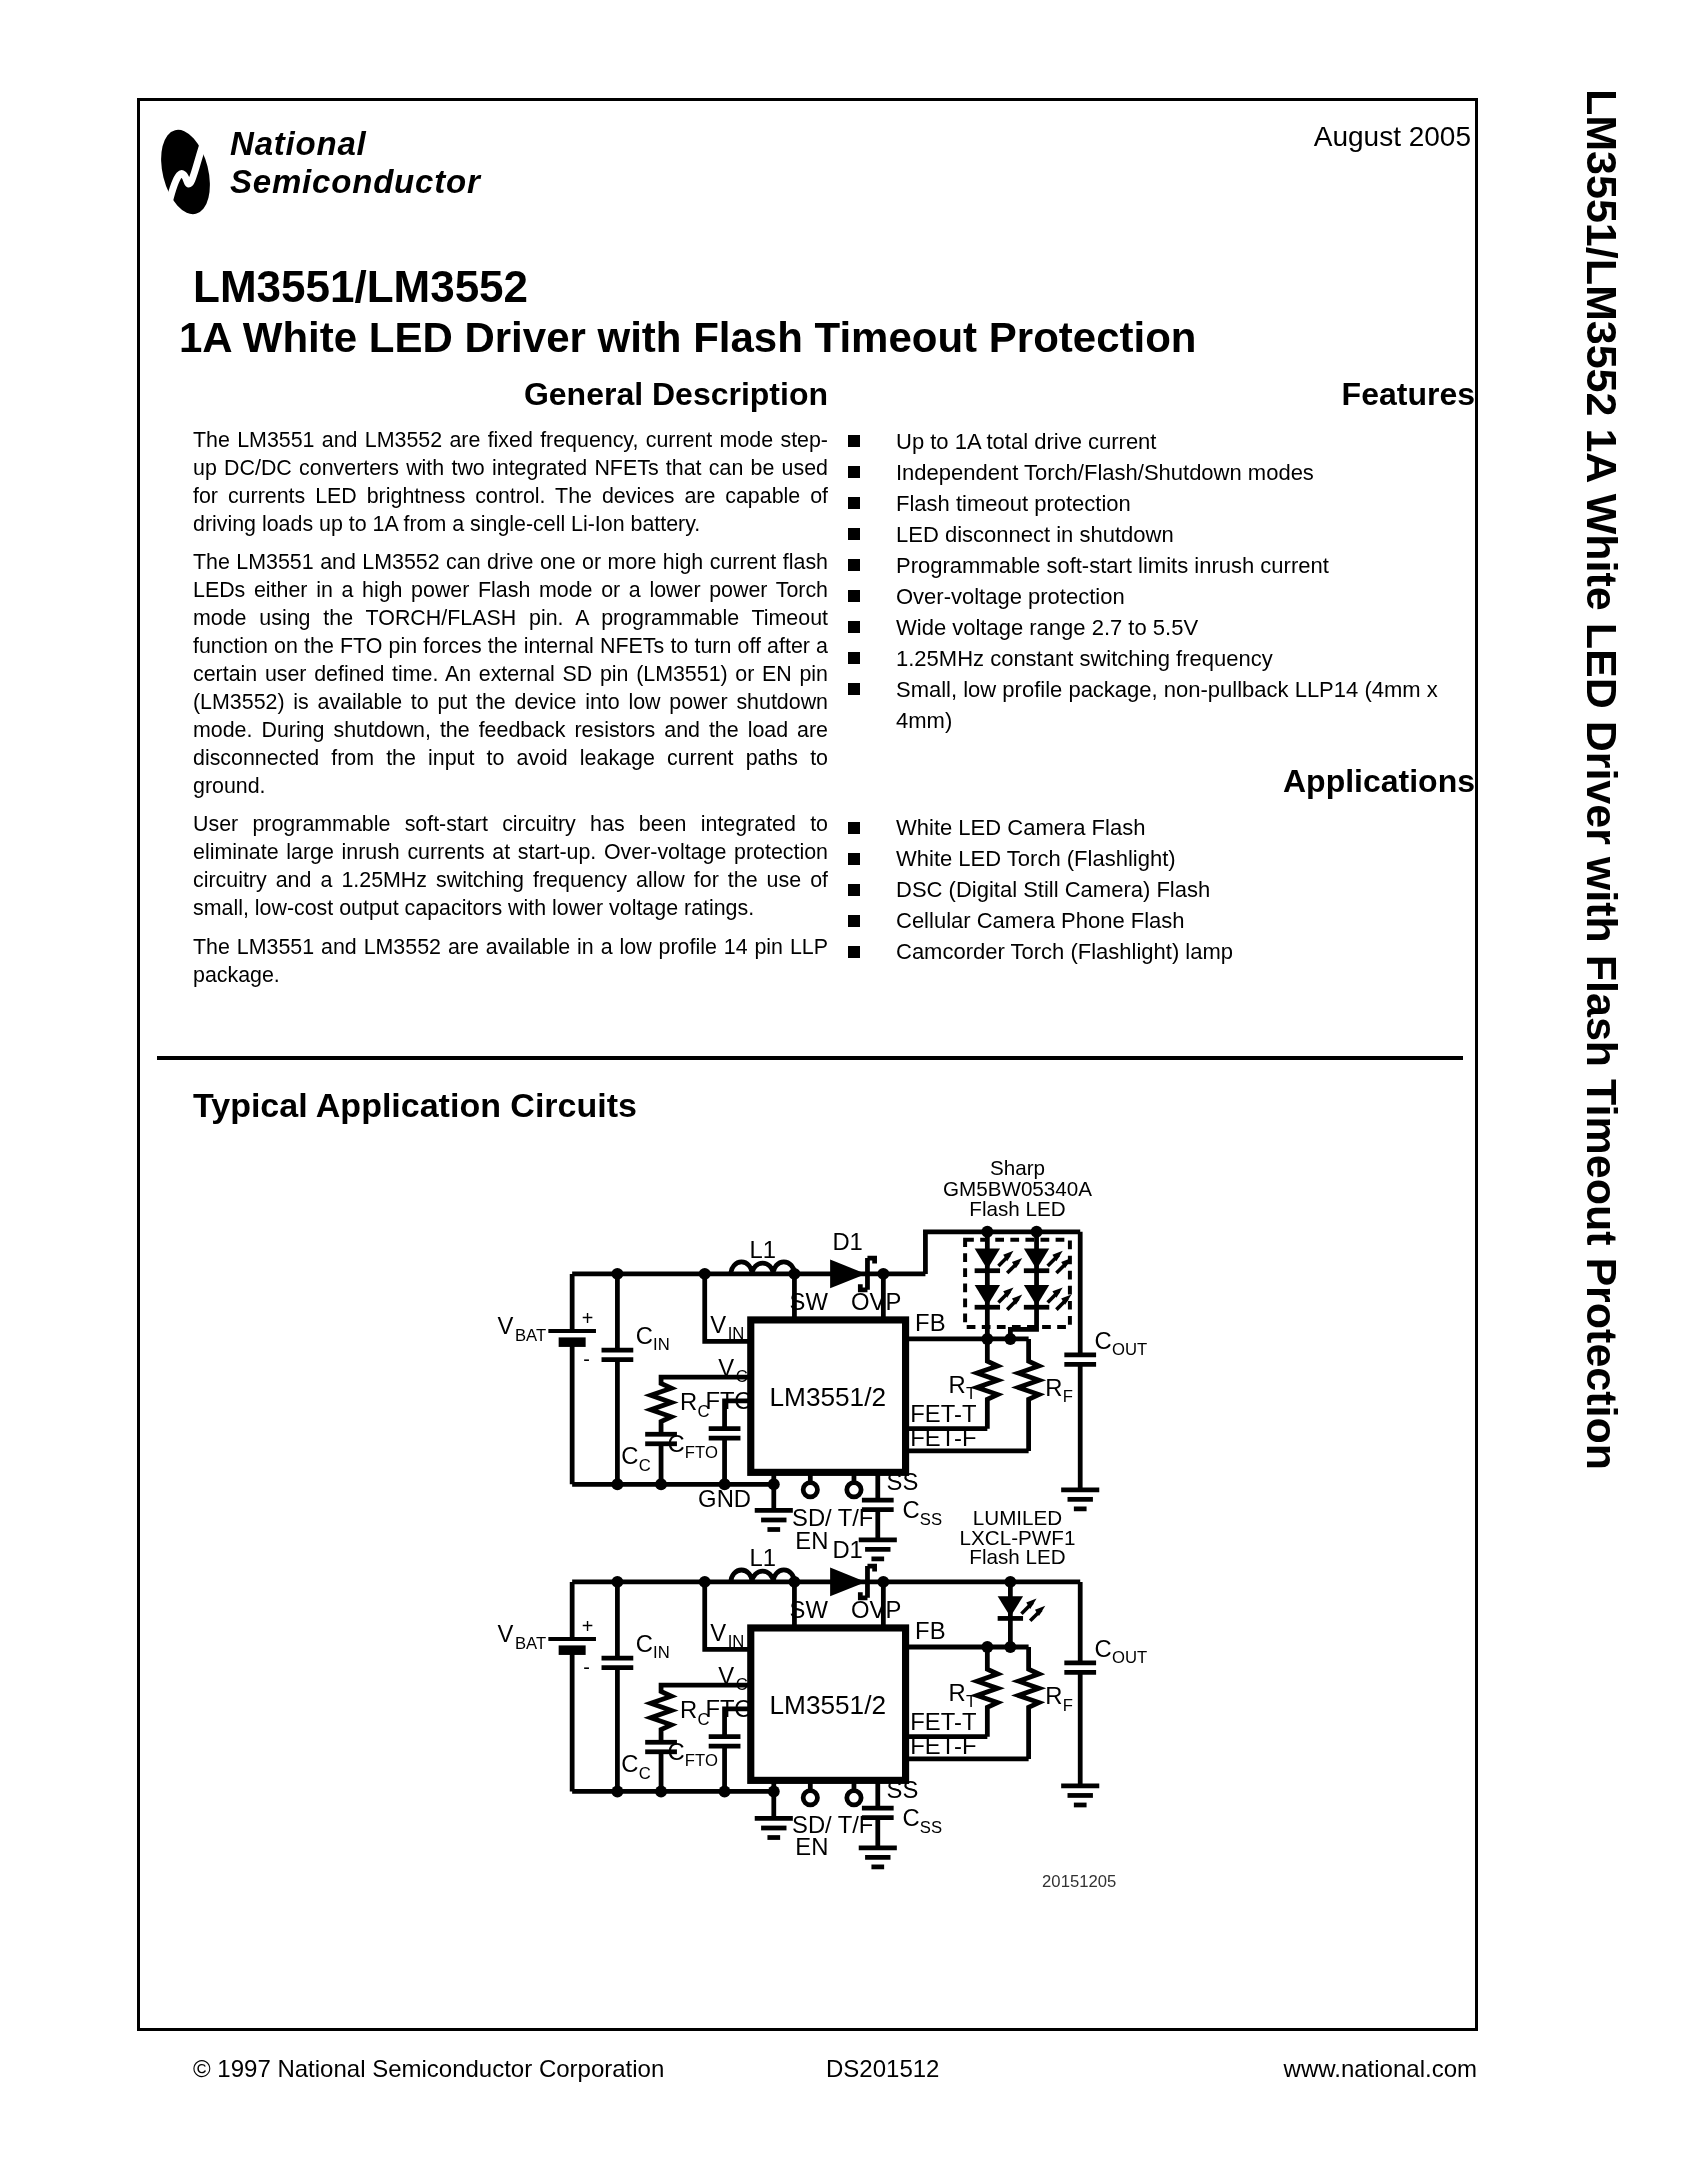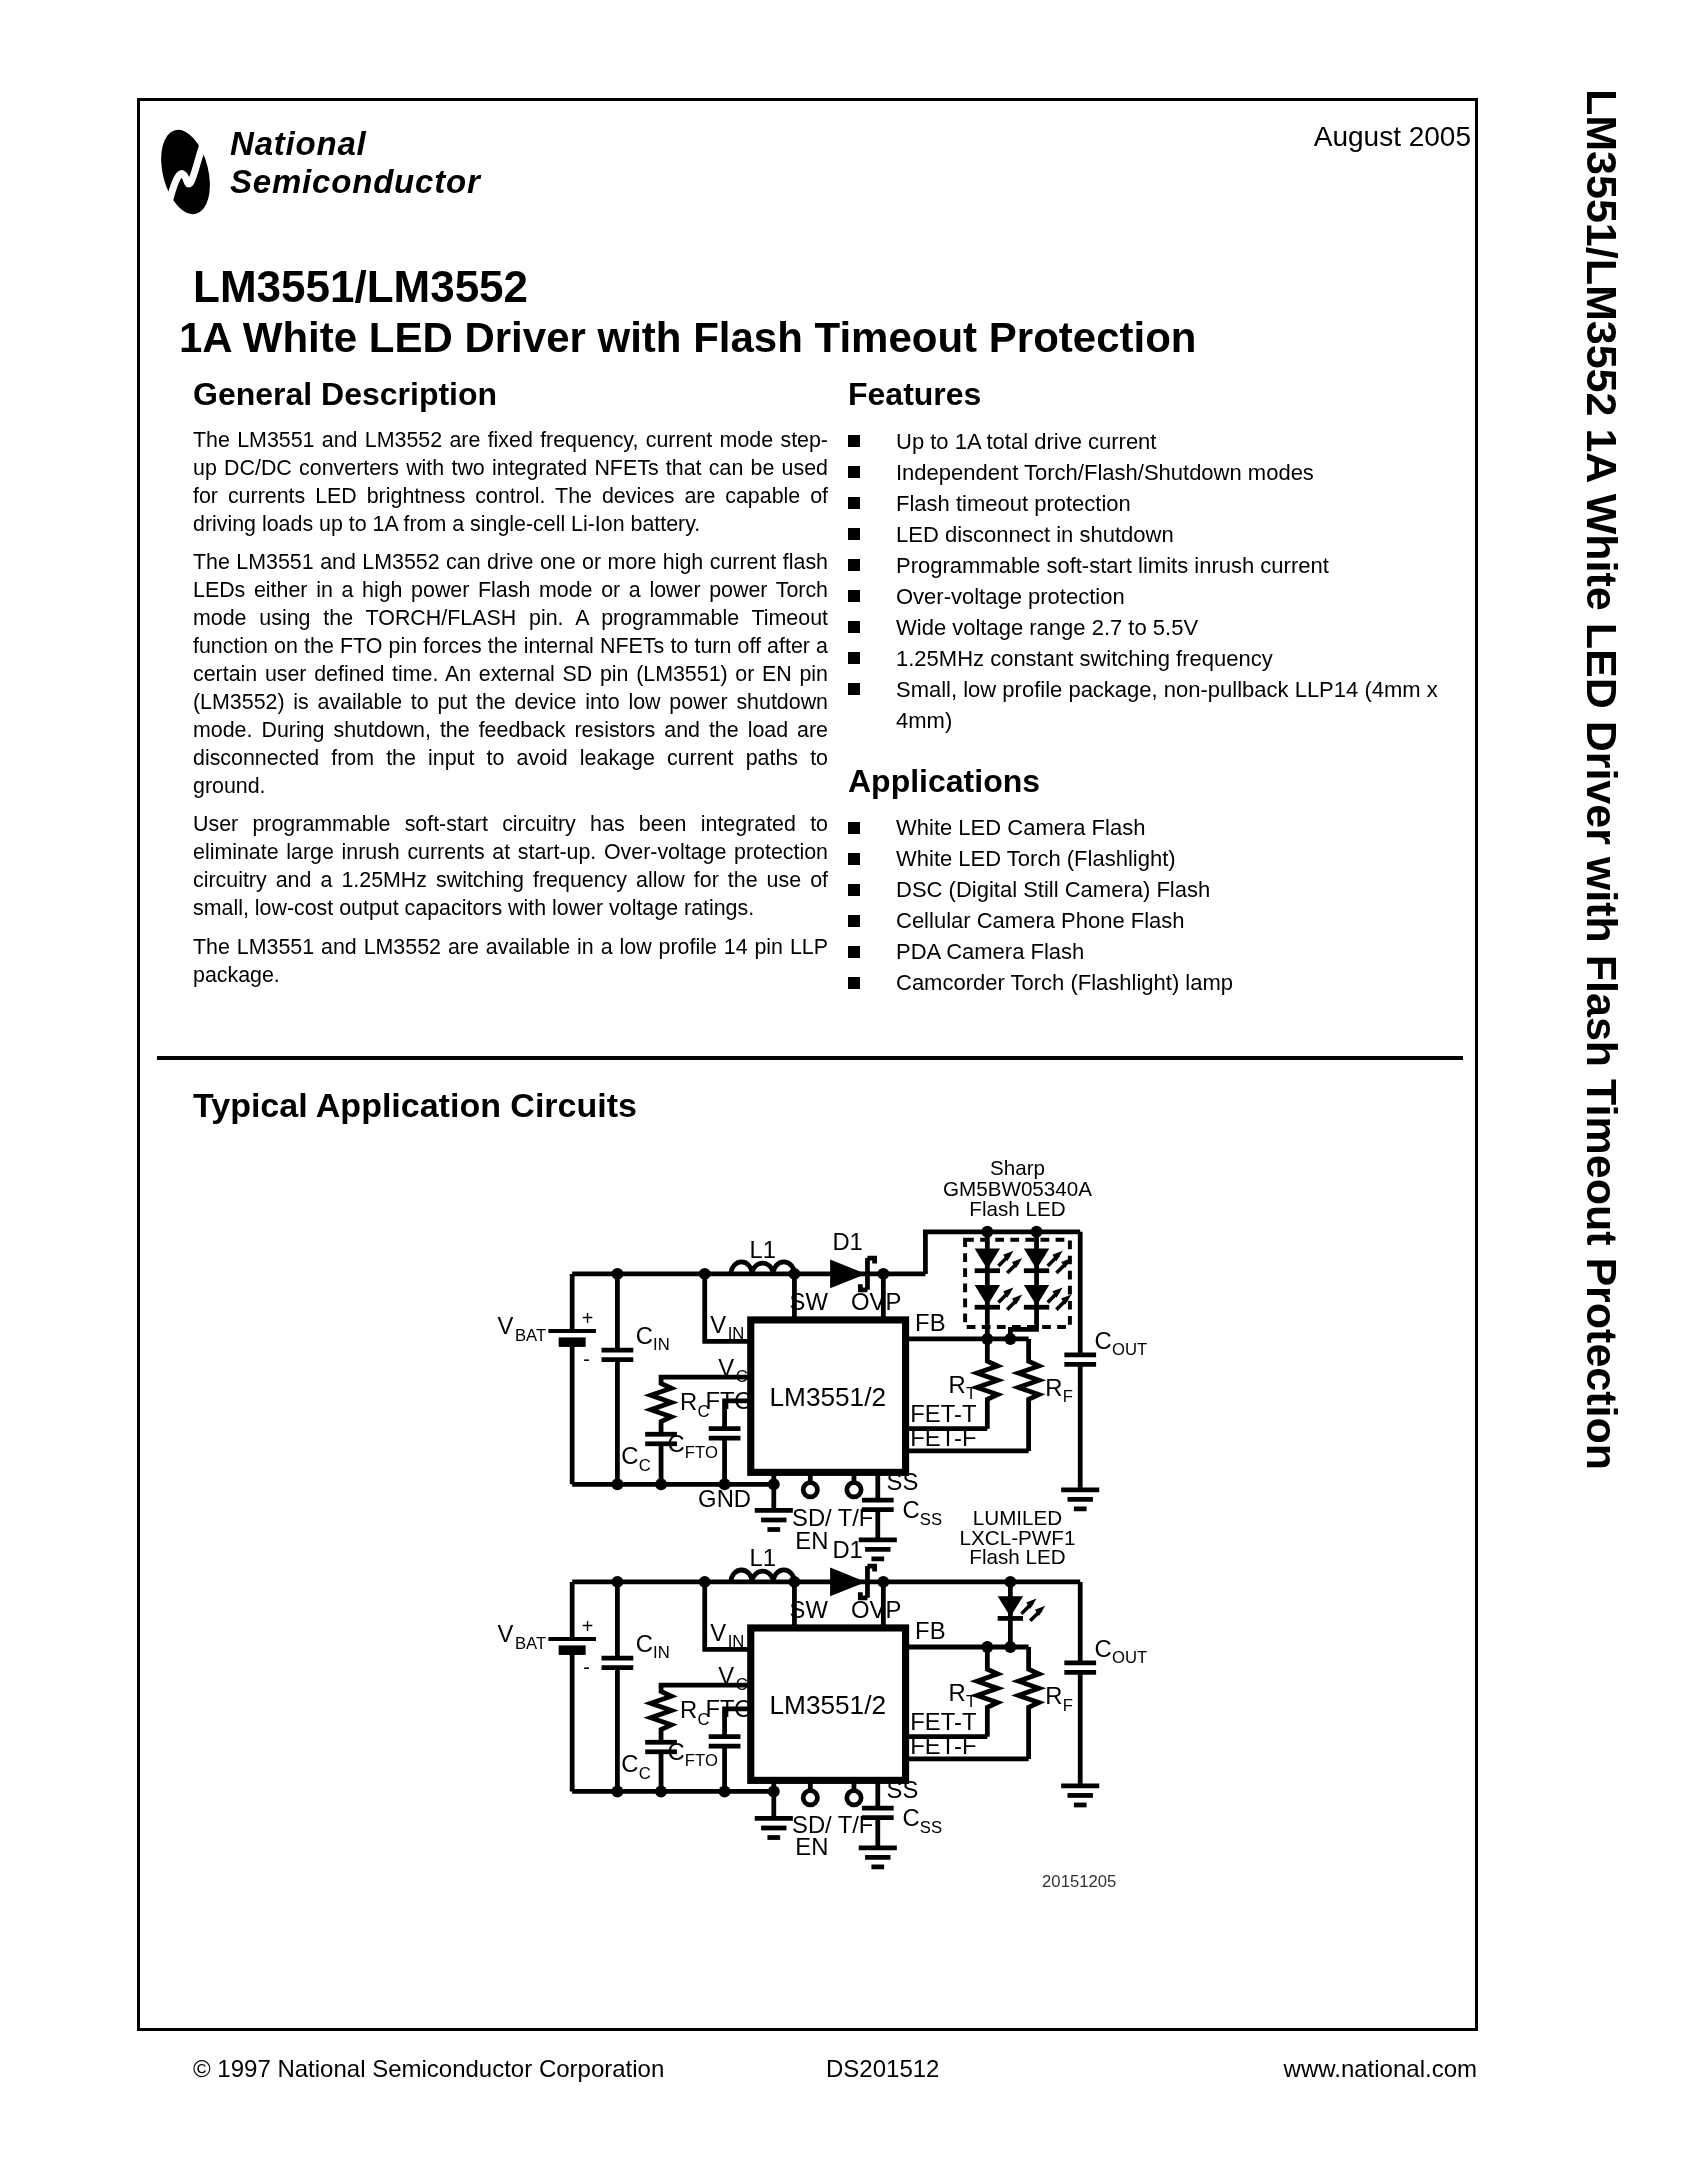"General Description" .col-left h2, .col-right h2, .circuits-heading { text-align: none -> right }
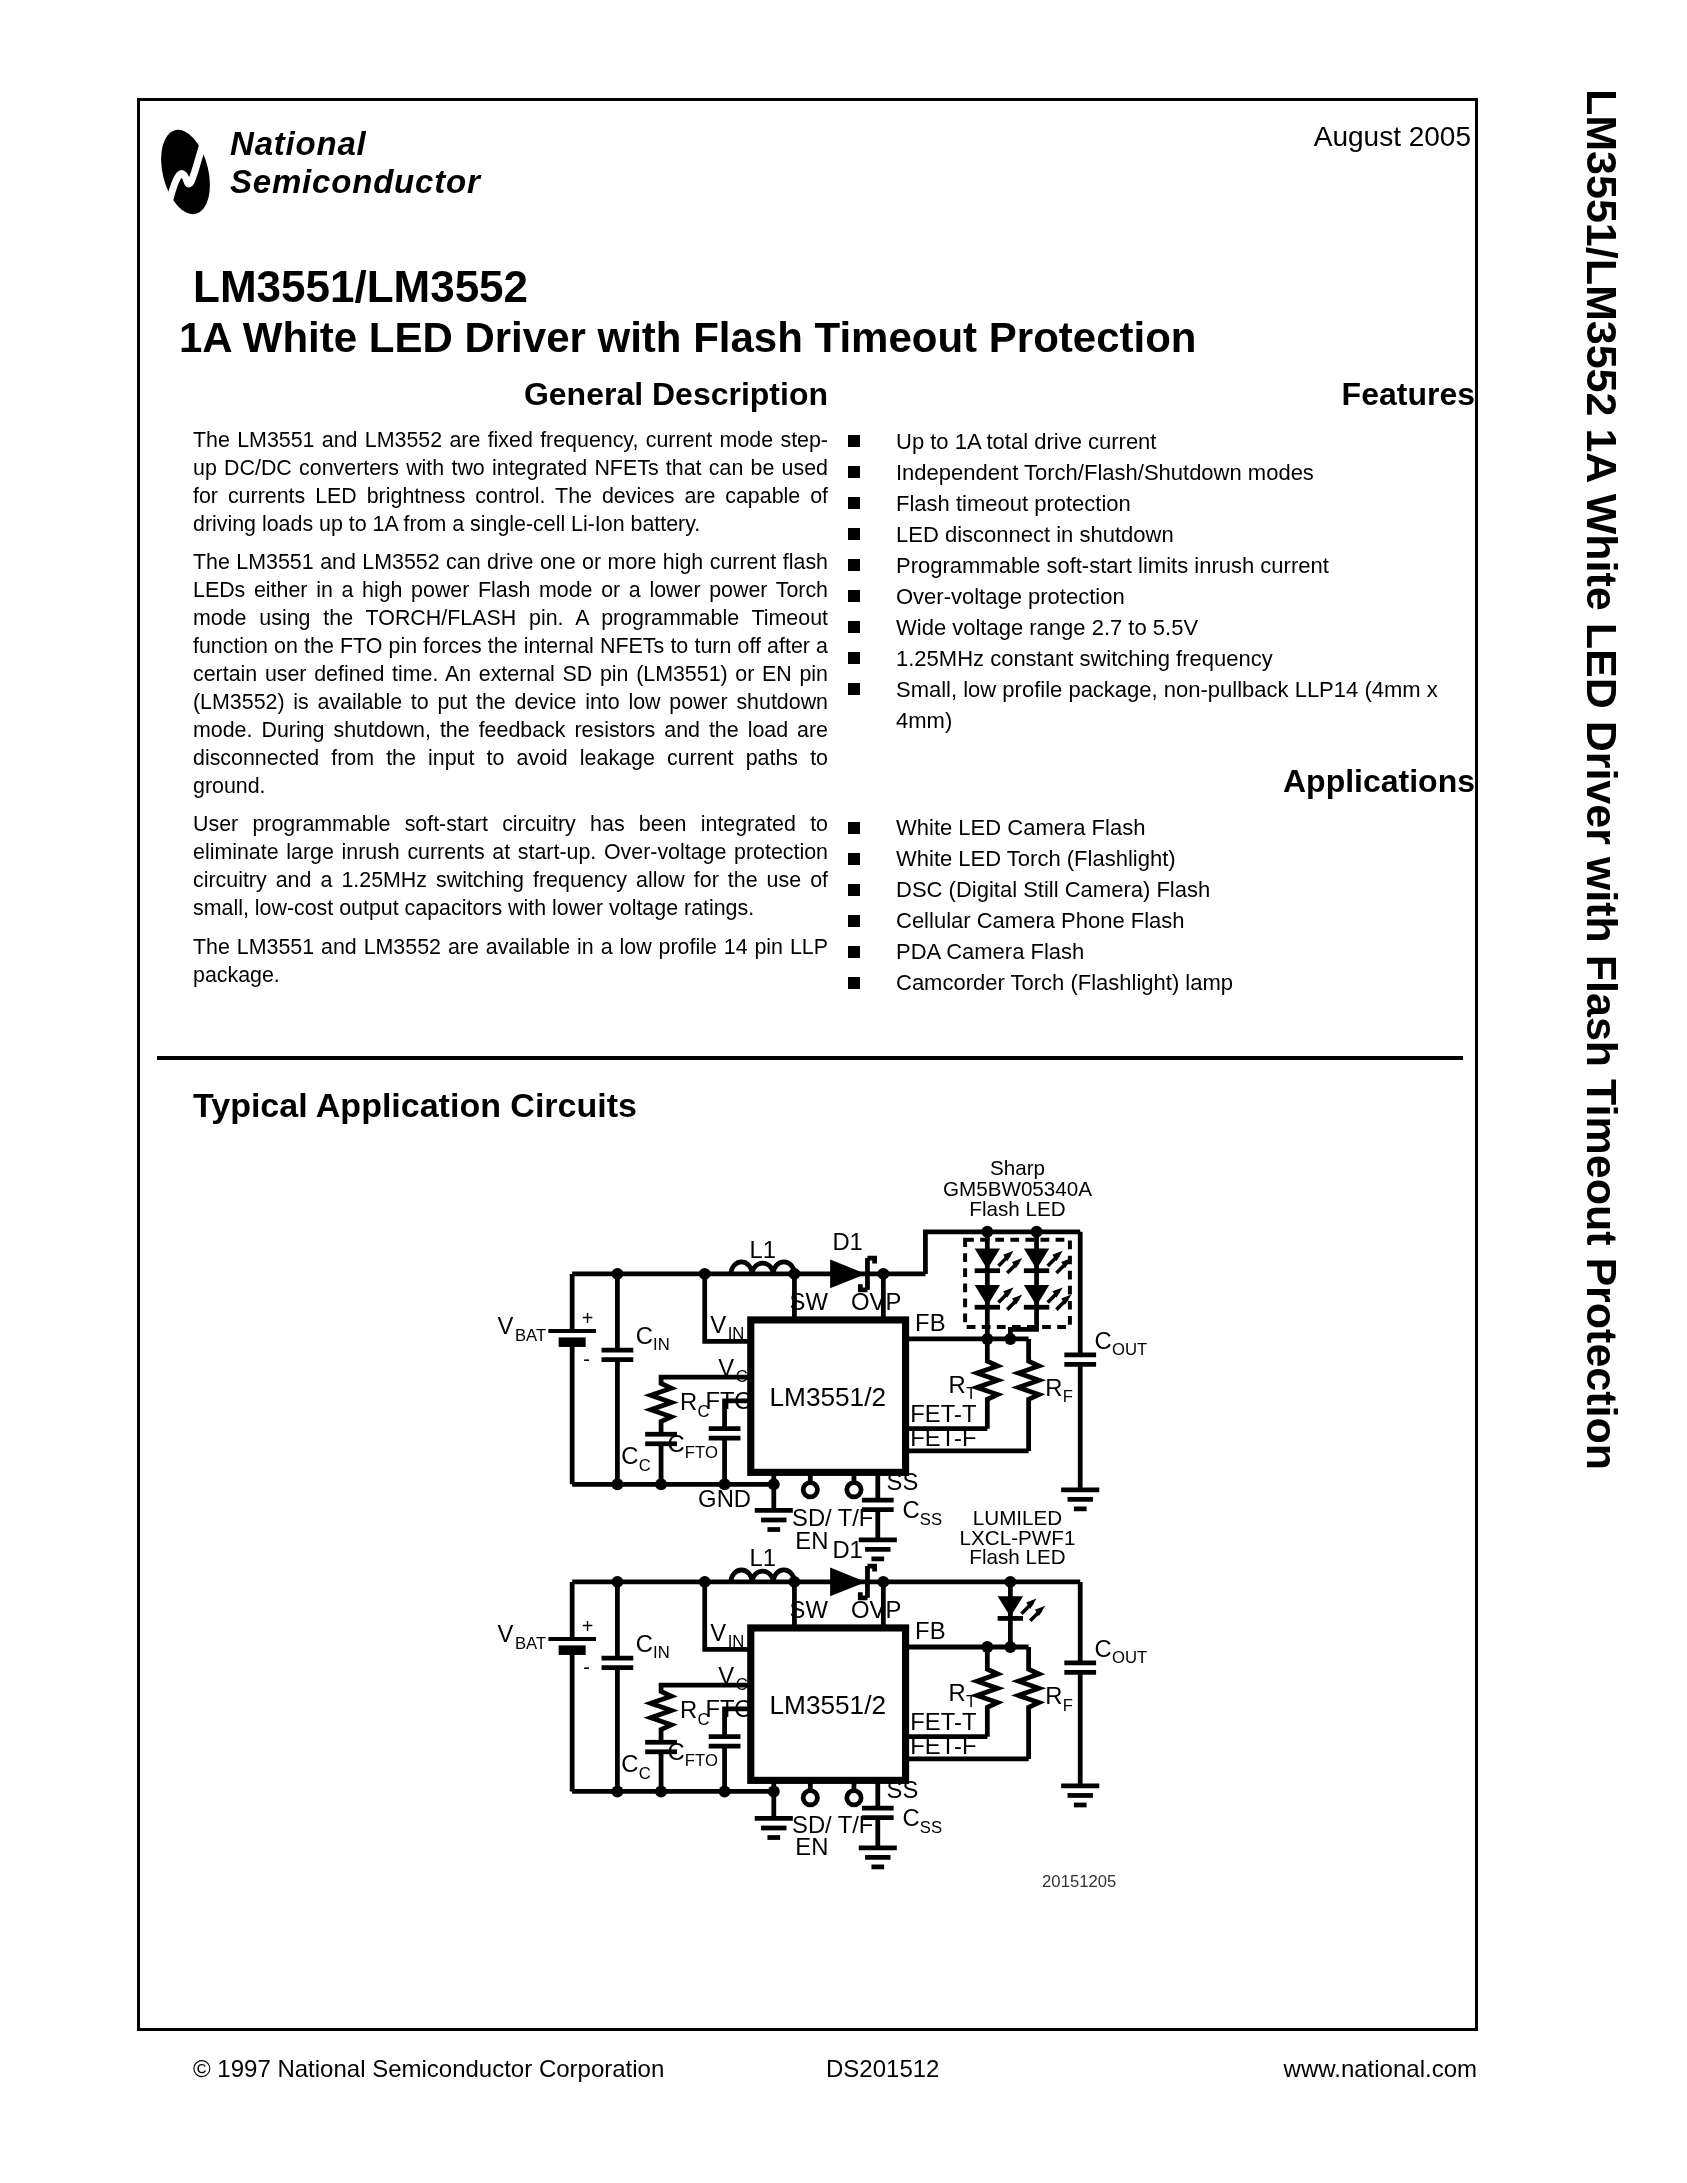"PDA Camera Flash" li { html: <li> <span></span> <span>PDA Camera Flash</span> </li> -> none }
